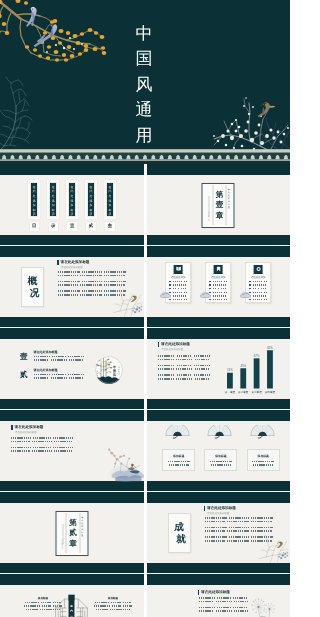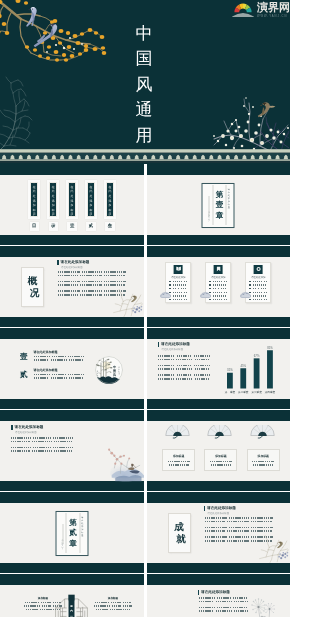"演界网" div.wm { html: <div> <svg> <g> <path></path> <path></path> <path></path> <path></path> <path></path> <path></path> </g> <path></path> </svg> <span> <span>演界网</span> <span>WWW.YANJ.CN</span> </span> </div> -> none }
